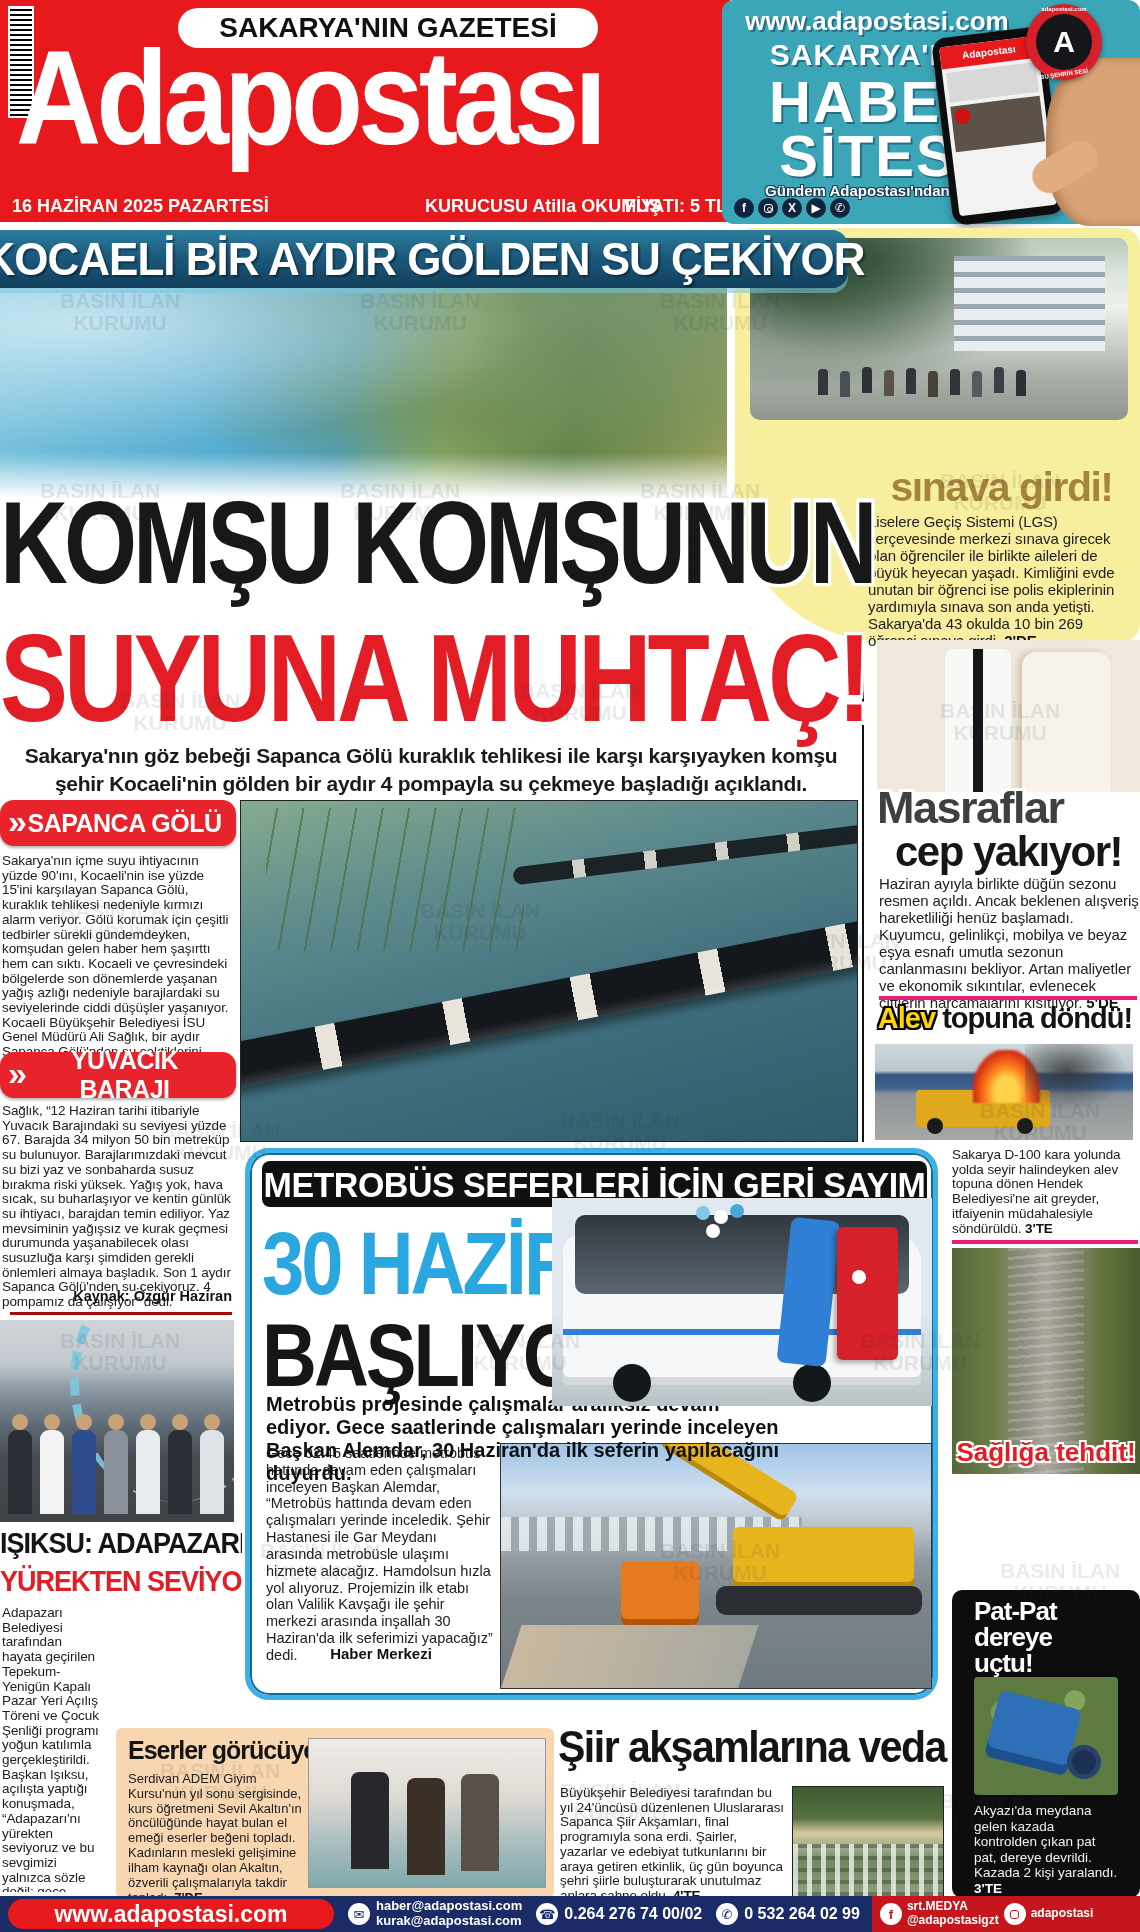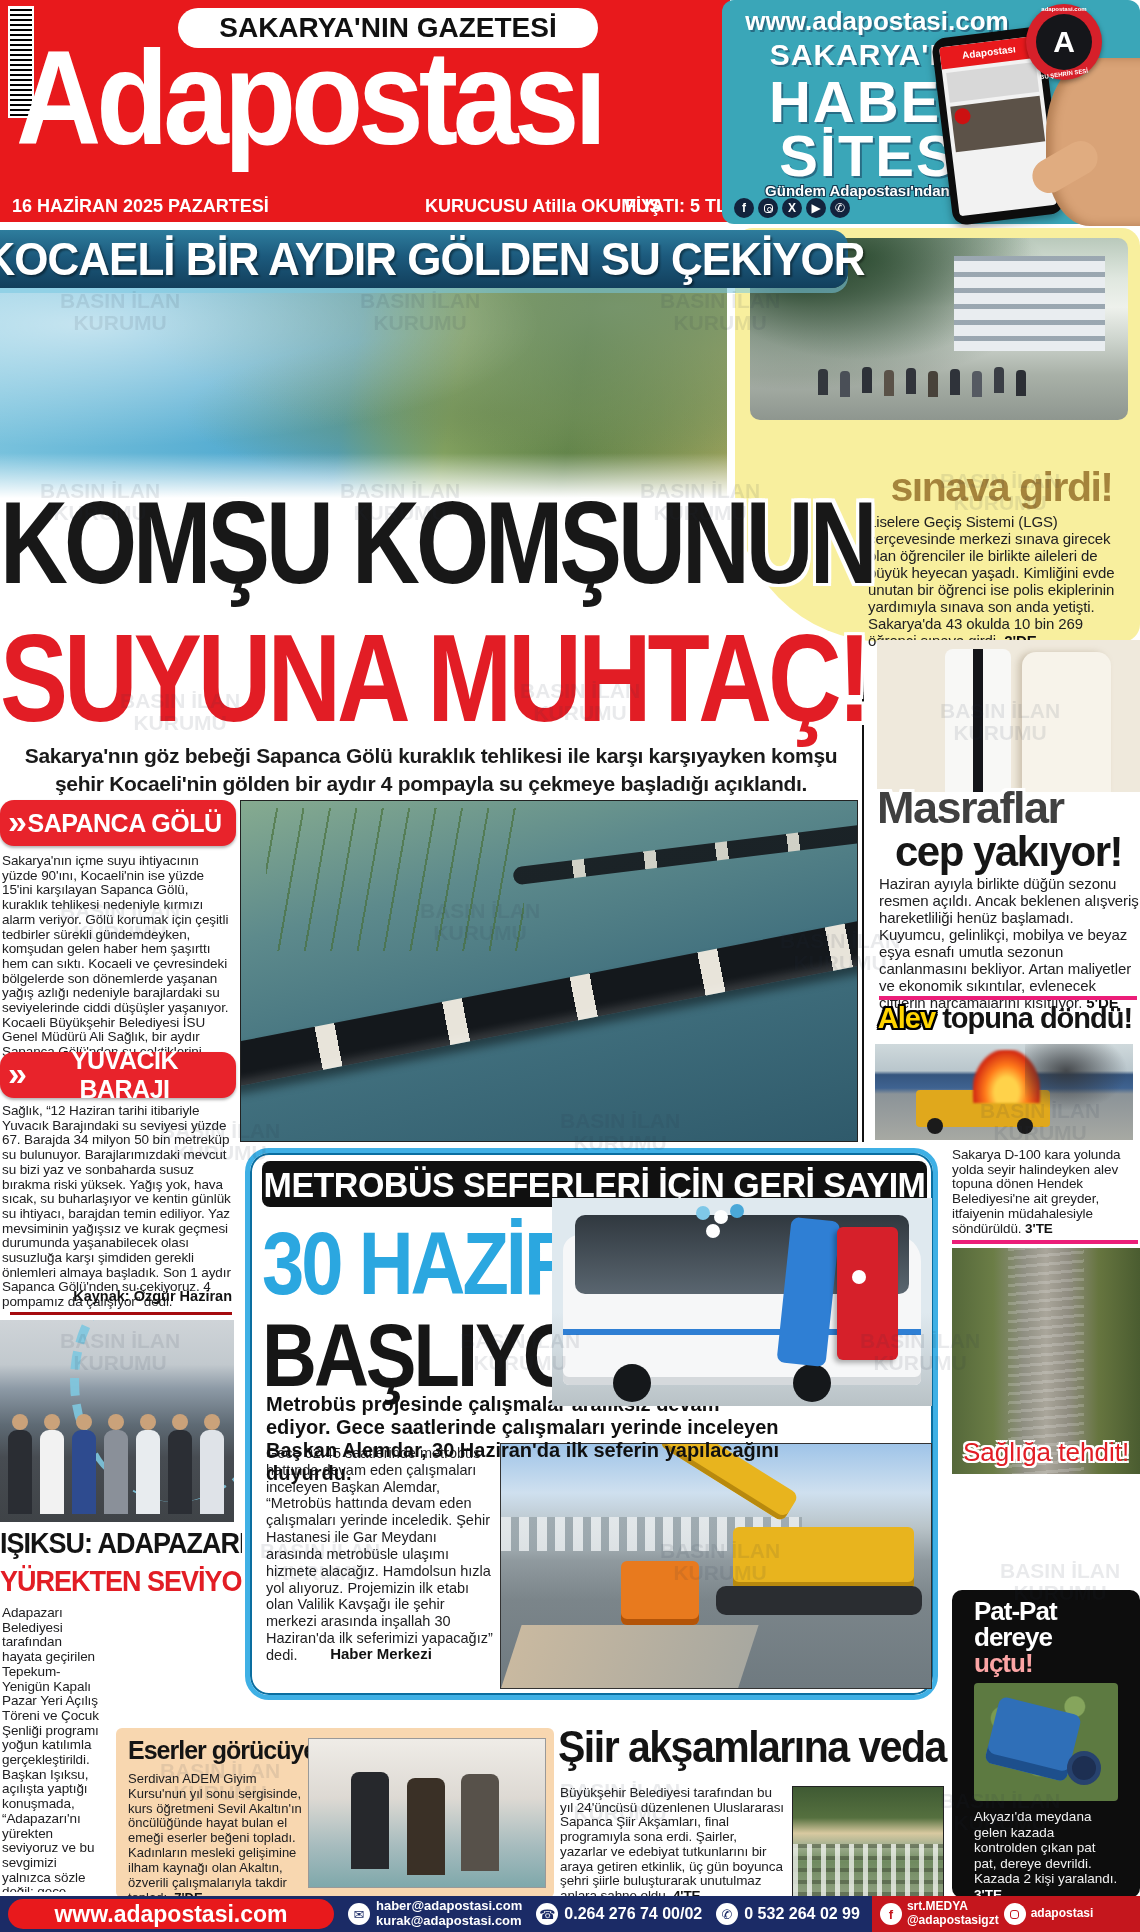"Sağlığa tehdit!" .saglik-h { font-weight: 400 -> 700 }
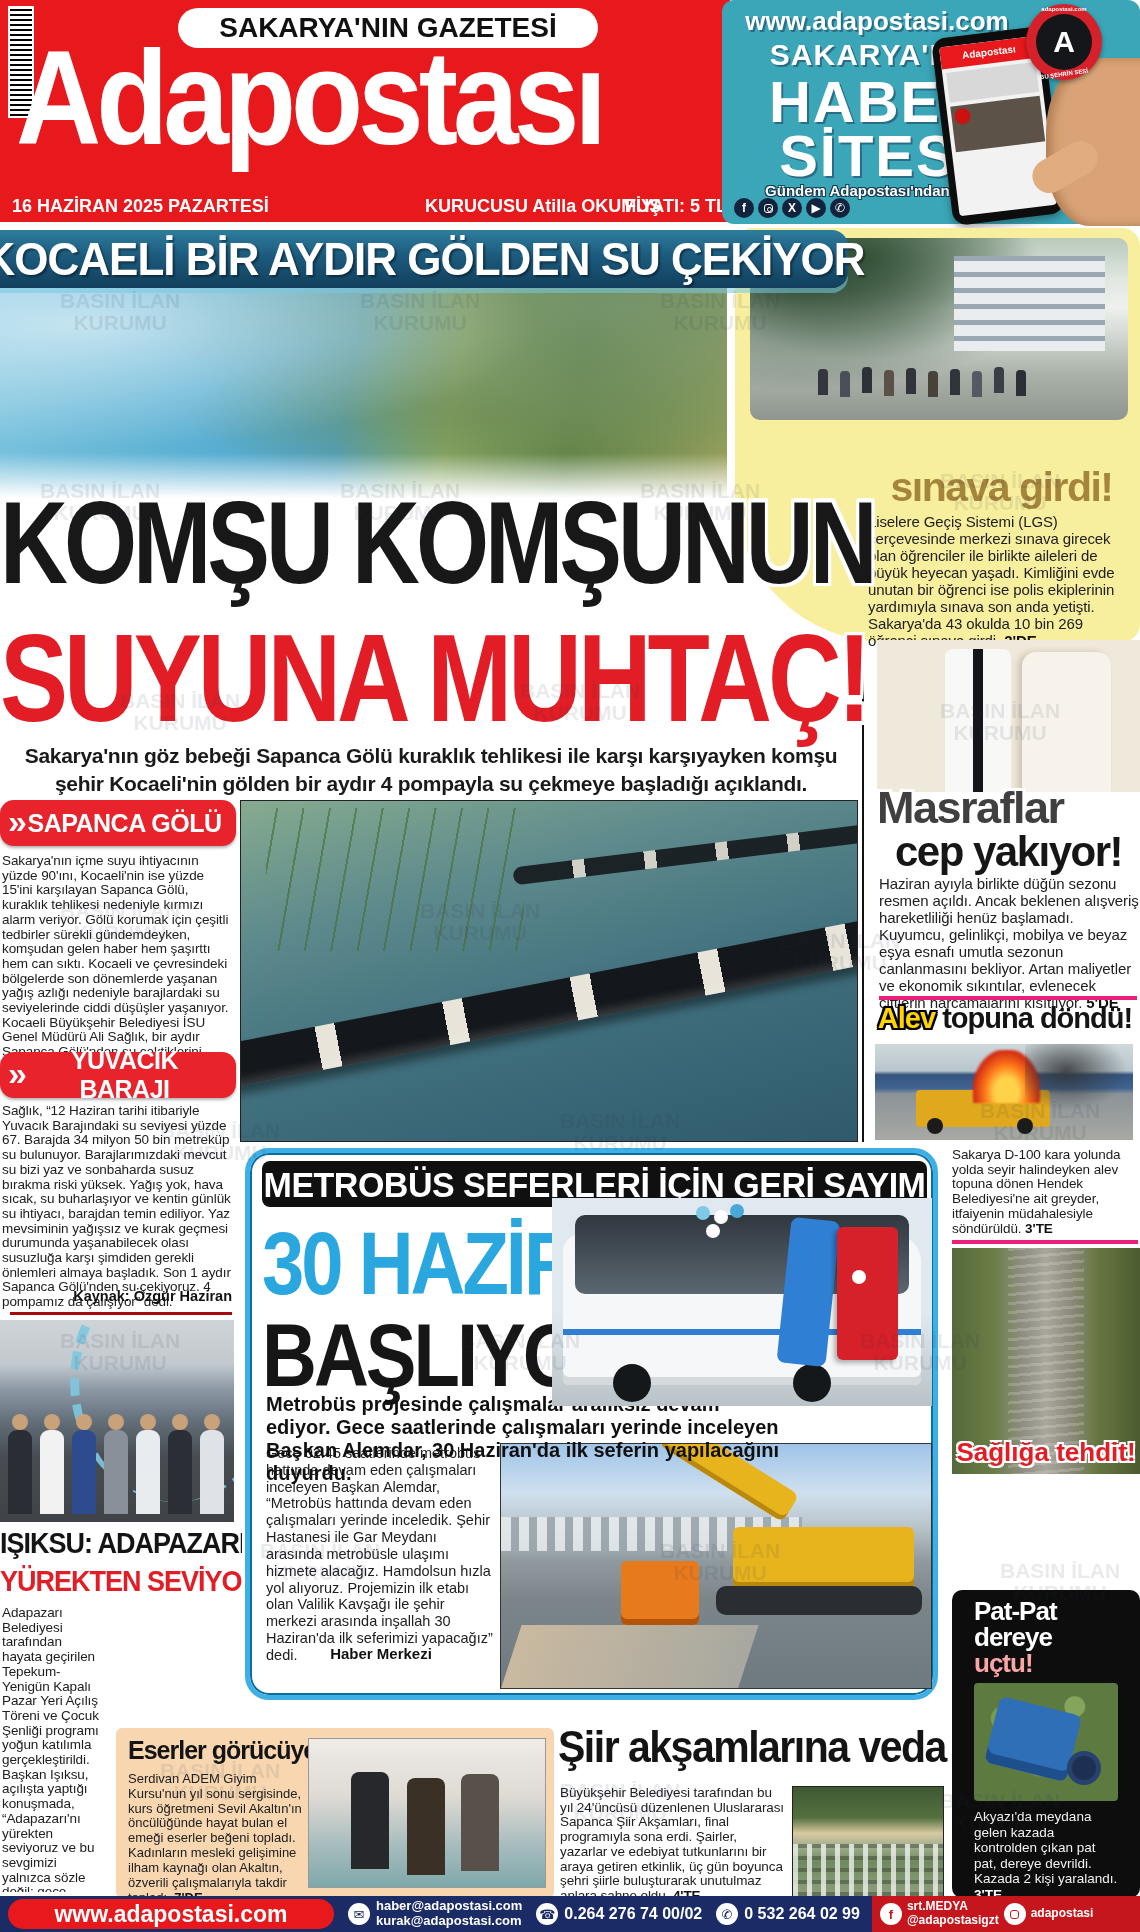"uçtu!" .pp-h2 { color: #fca5a5 -> #ffffff; margin-bottom: 6px -> none }
